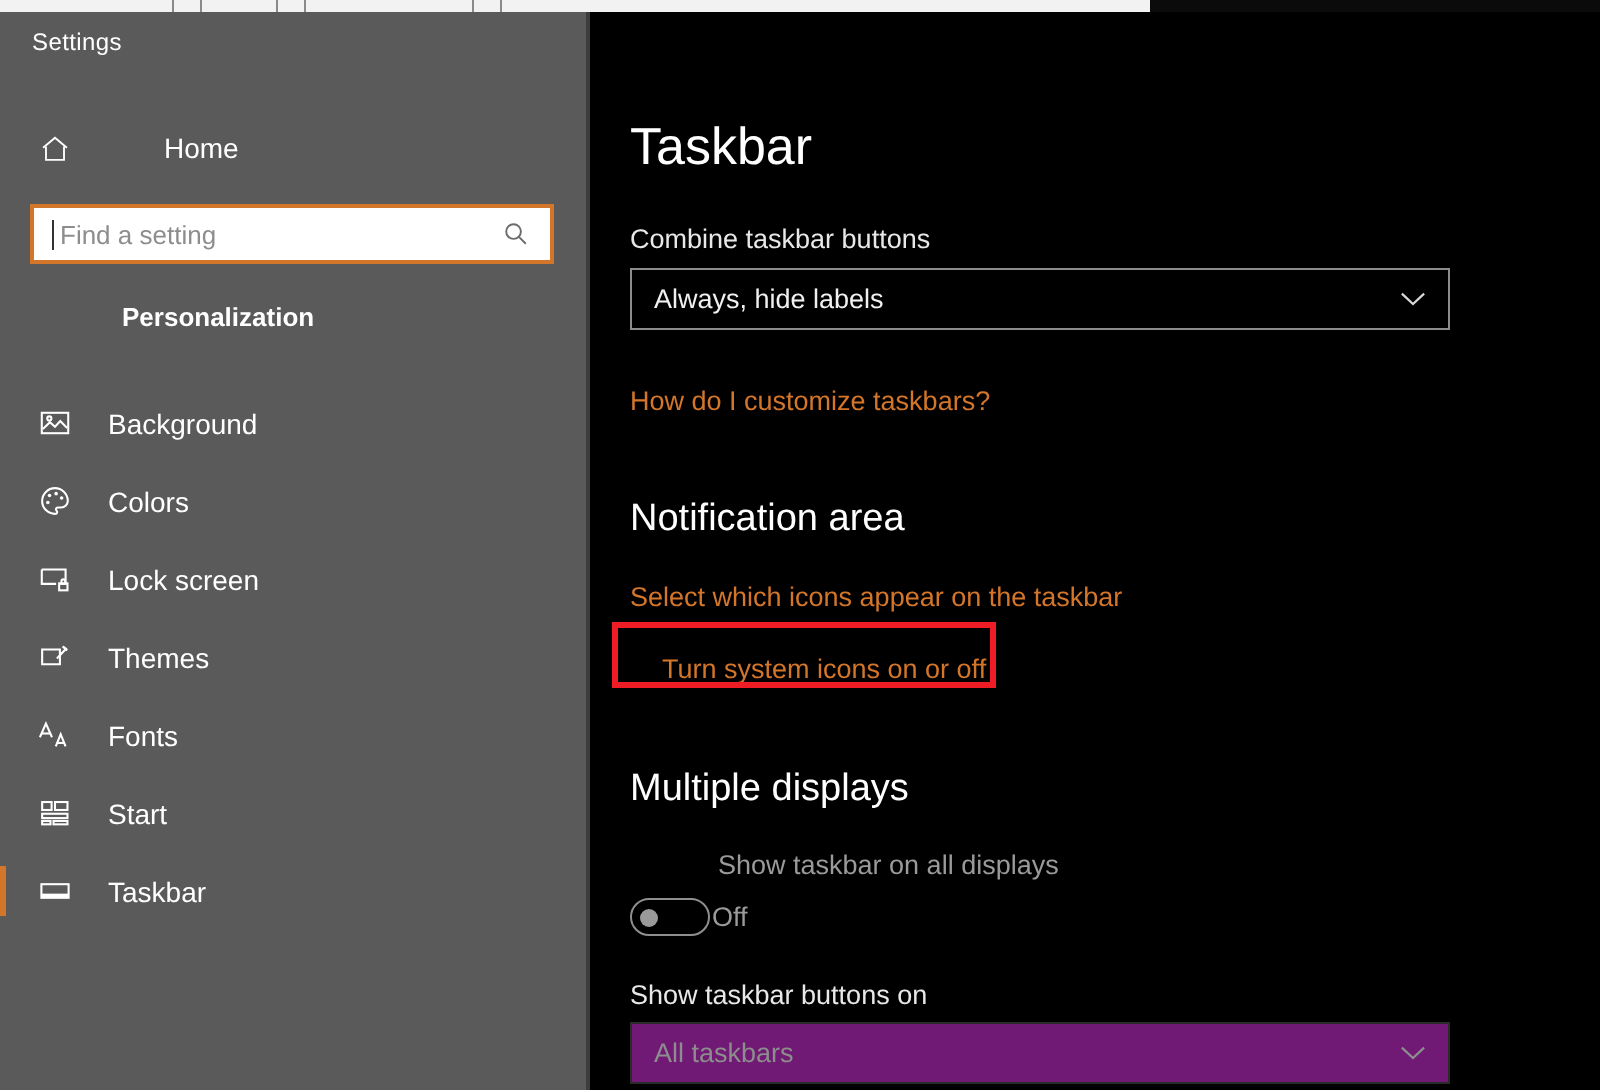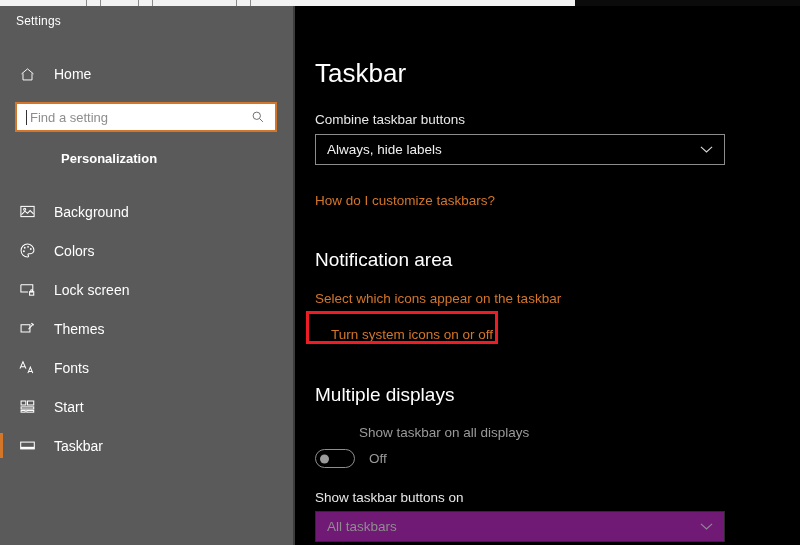"Home" .nav-home { gap: none -> 28px }
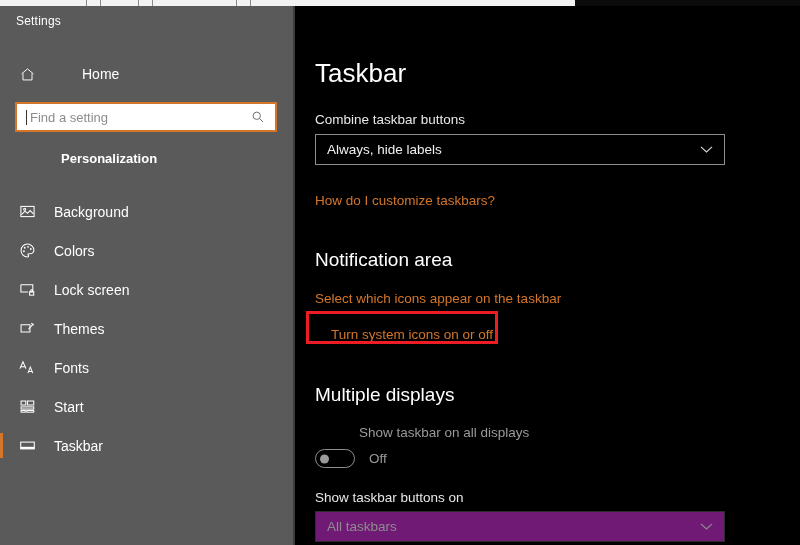"Off" .toggle-state { margin-left: 14px -> 1px }
